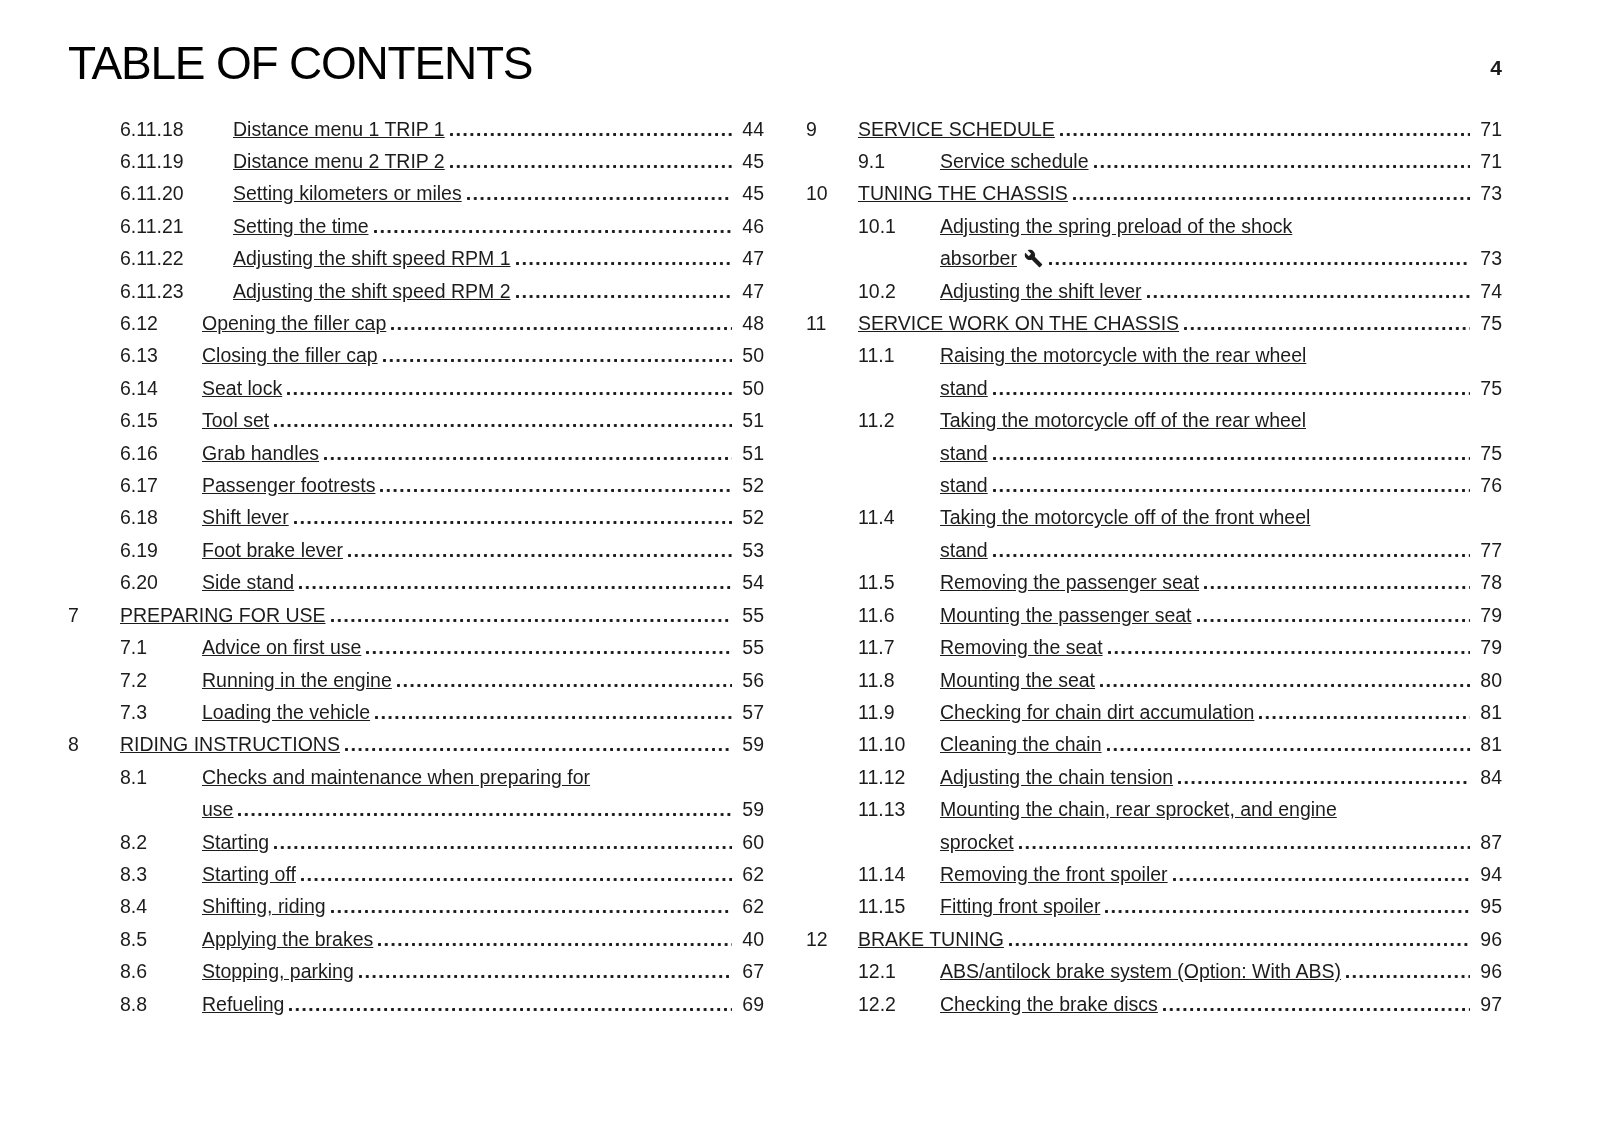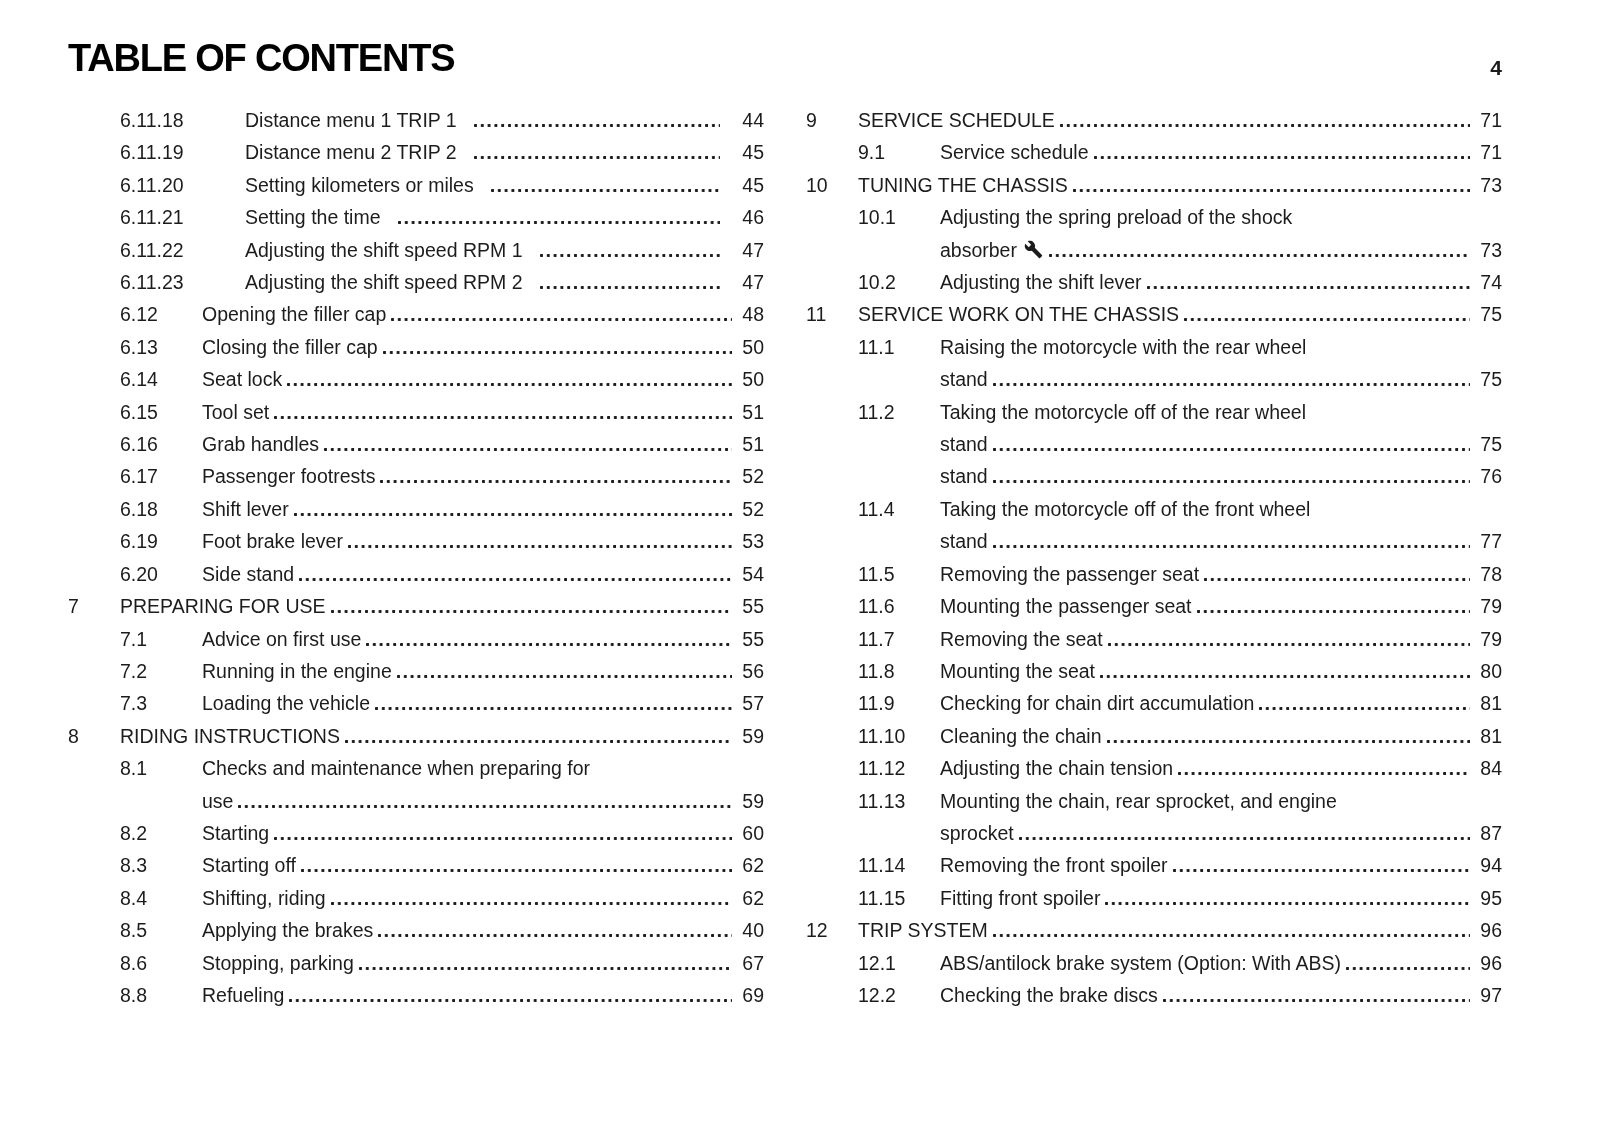"TABLE OF CONTENTS" .page-title { font-size: 38px -> 46px; font-weight: 700 -> 400 }
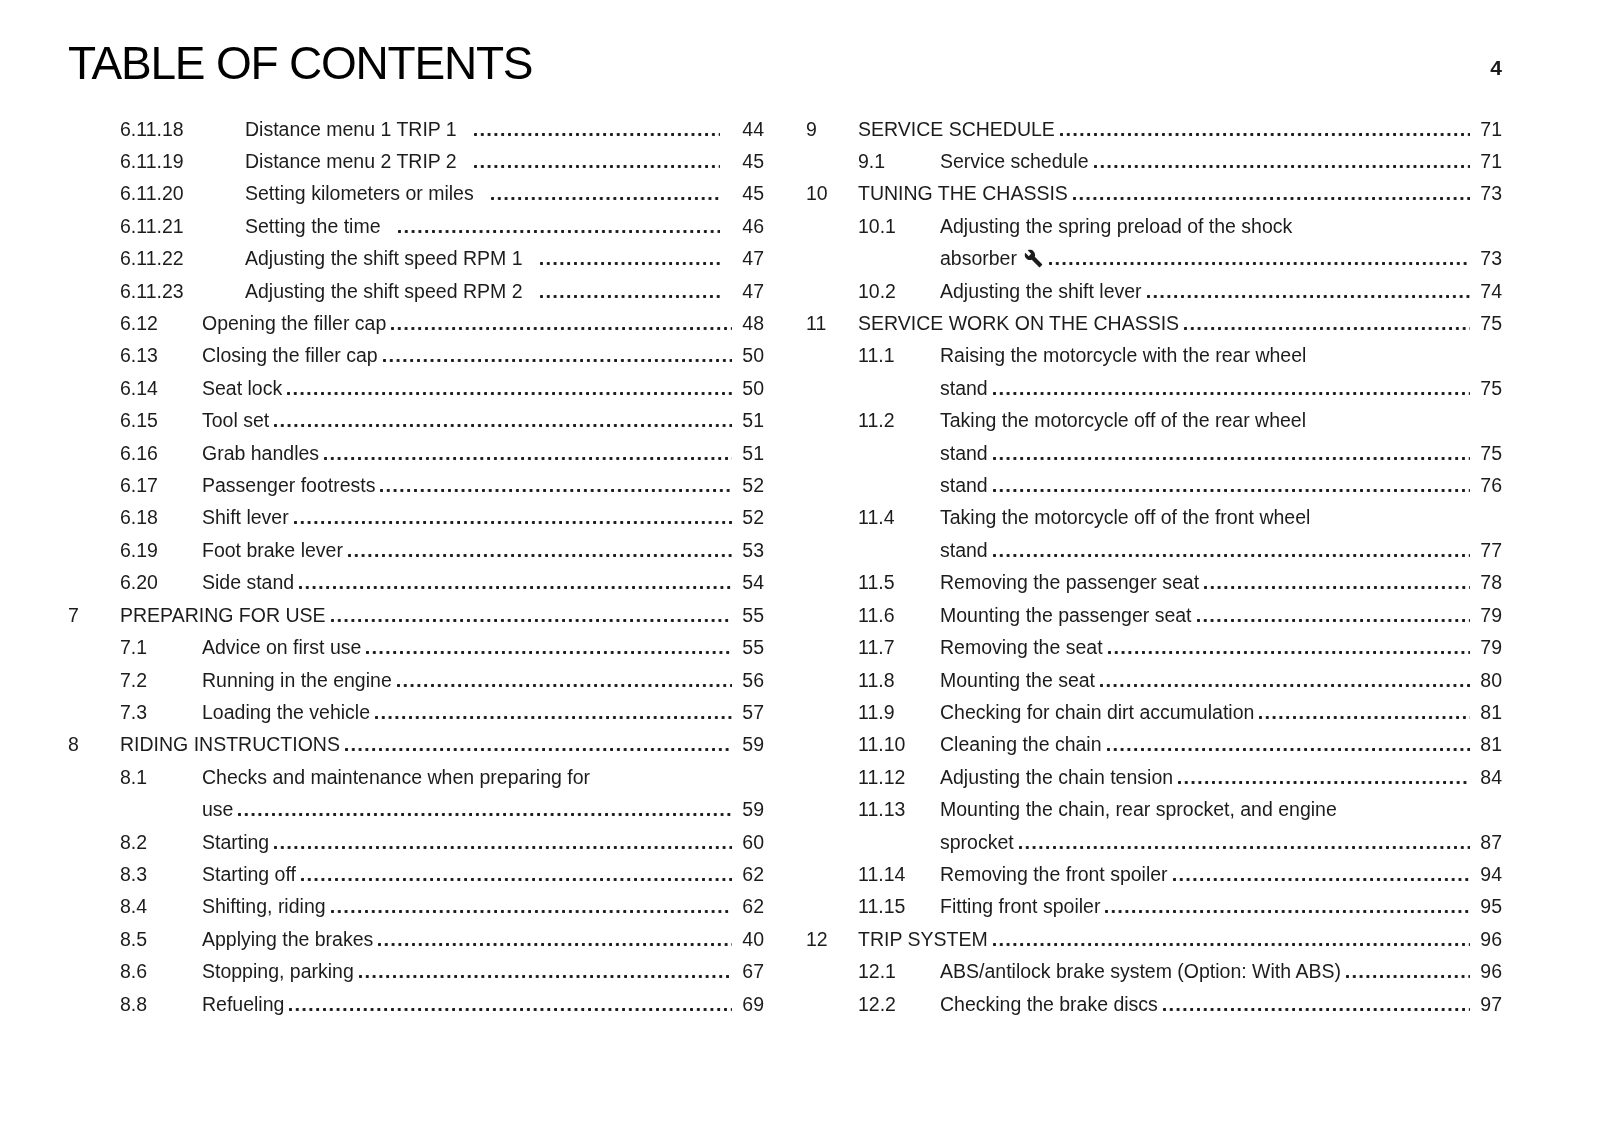"6.11.18" .lvl-sub2 { gap: 12px -> none }
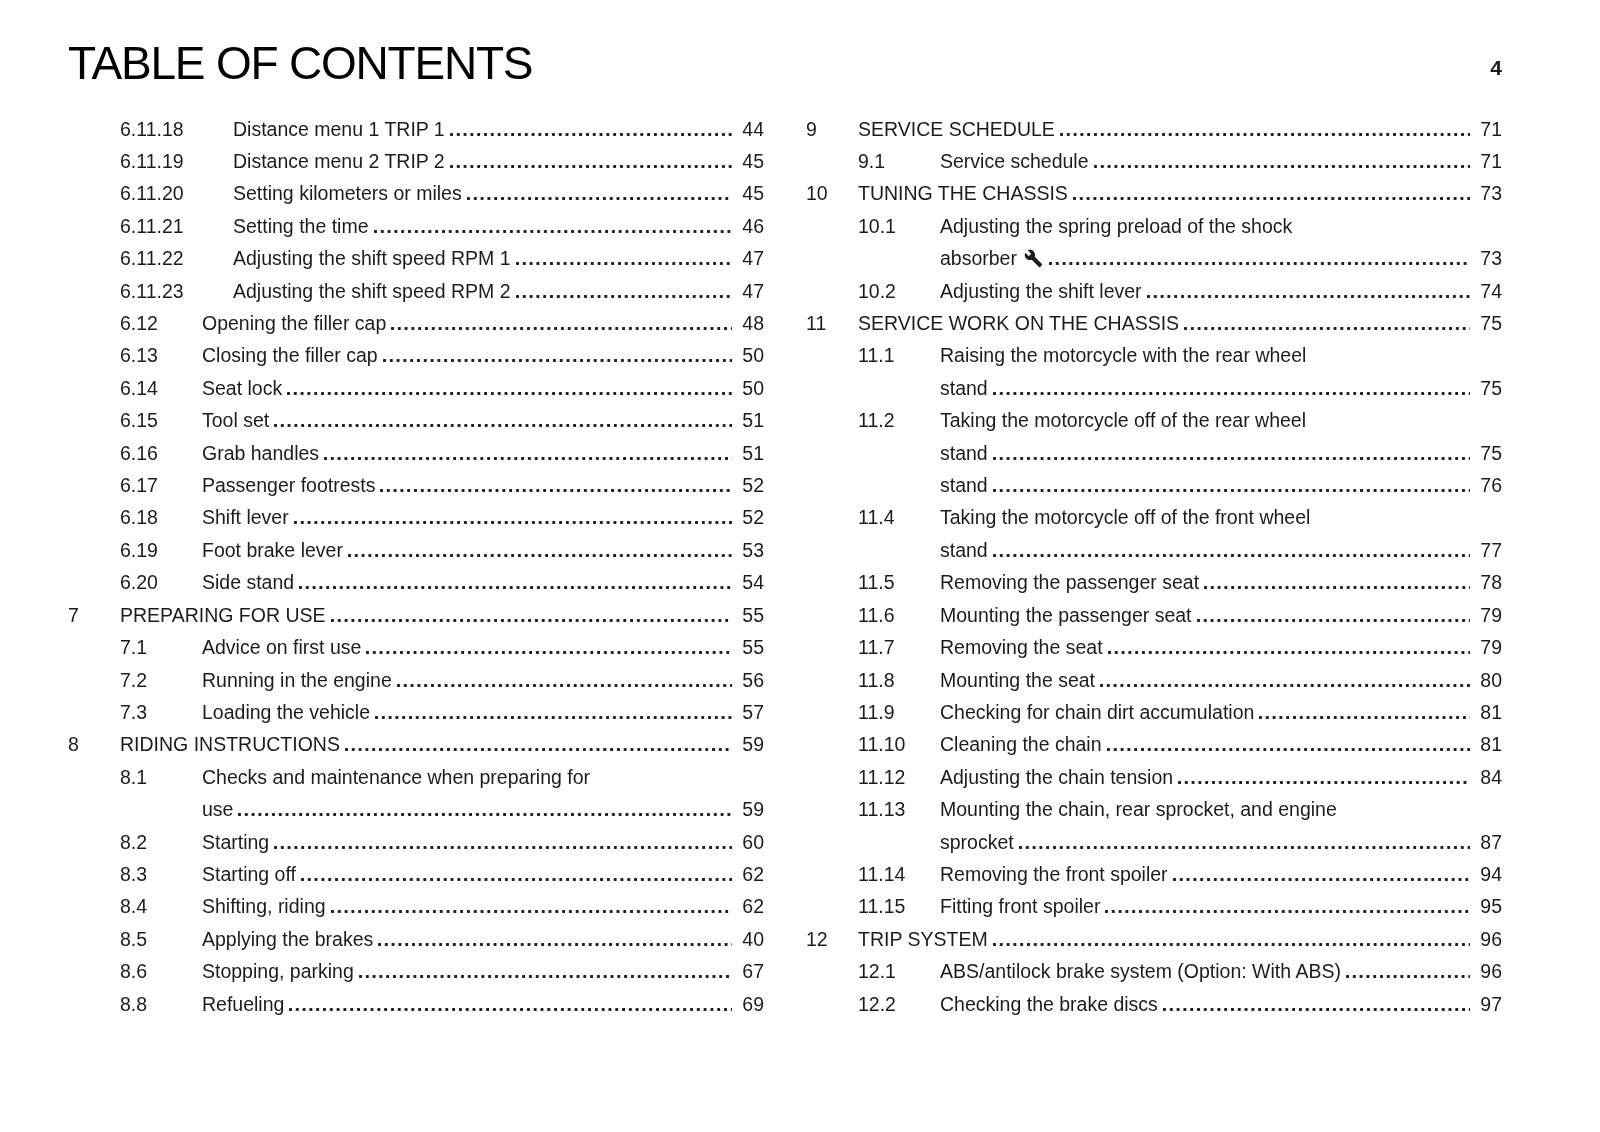"Distance menu 1 TRIP 1" .ttl { text-decoration: none -> underline }
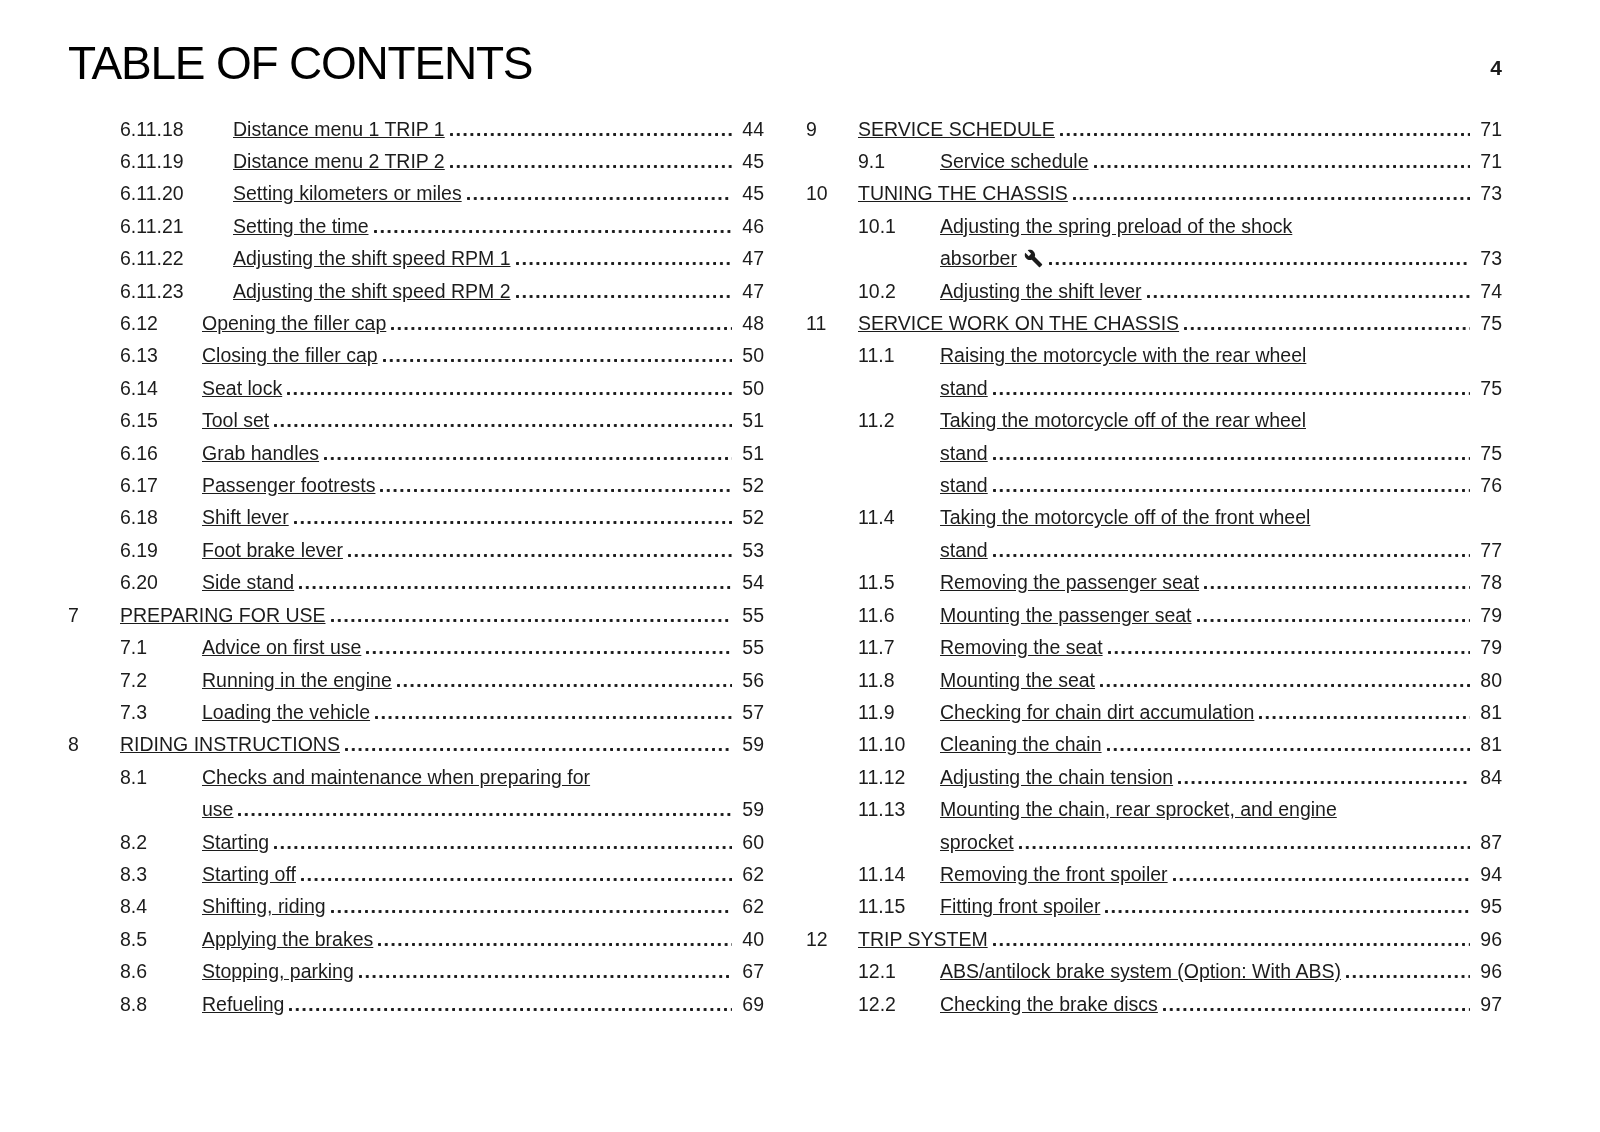"TRIP SYSTEM" span.ttl { text: TRIP SYSTEM -> BRAKE TUNING }
